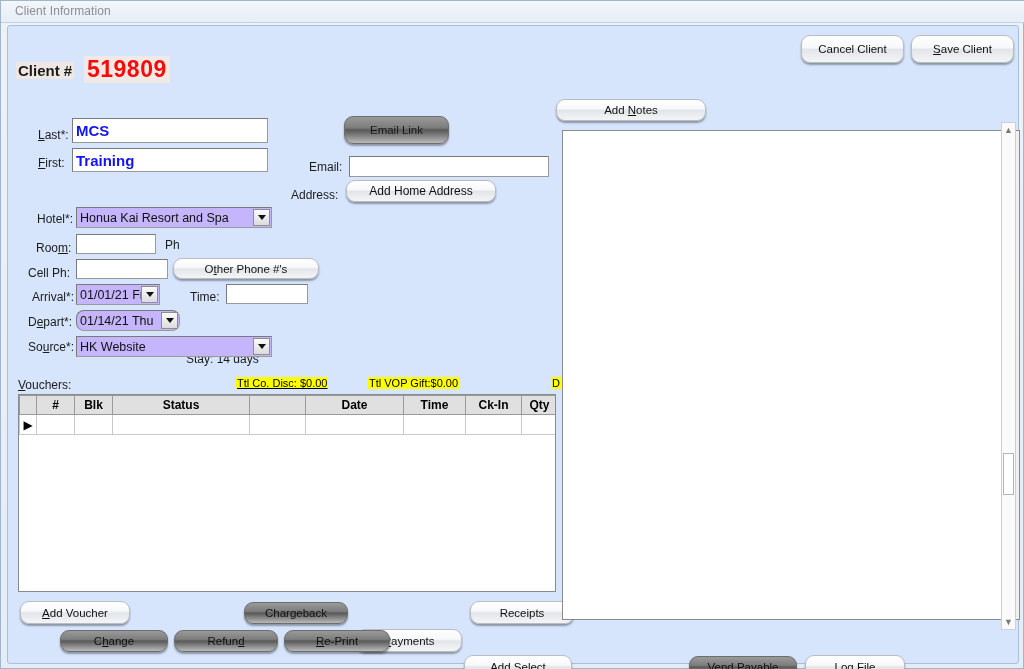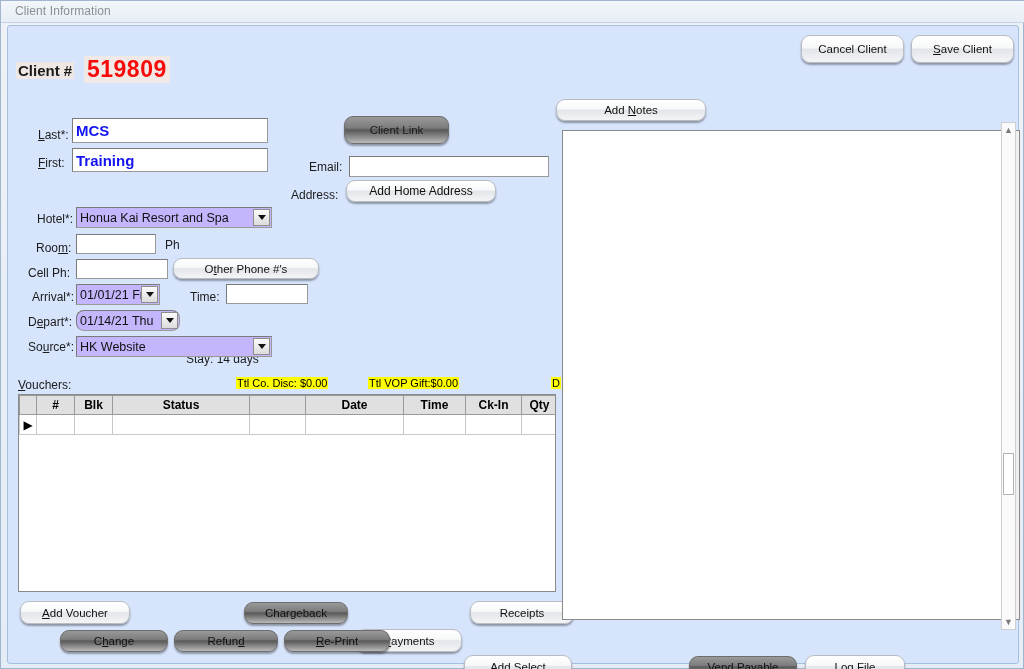"Client Link" span { text: Client -> Email }
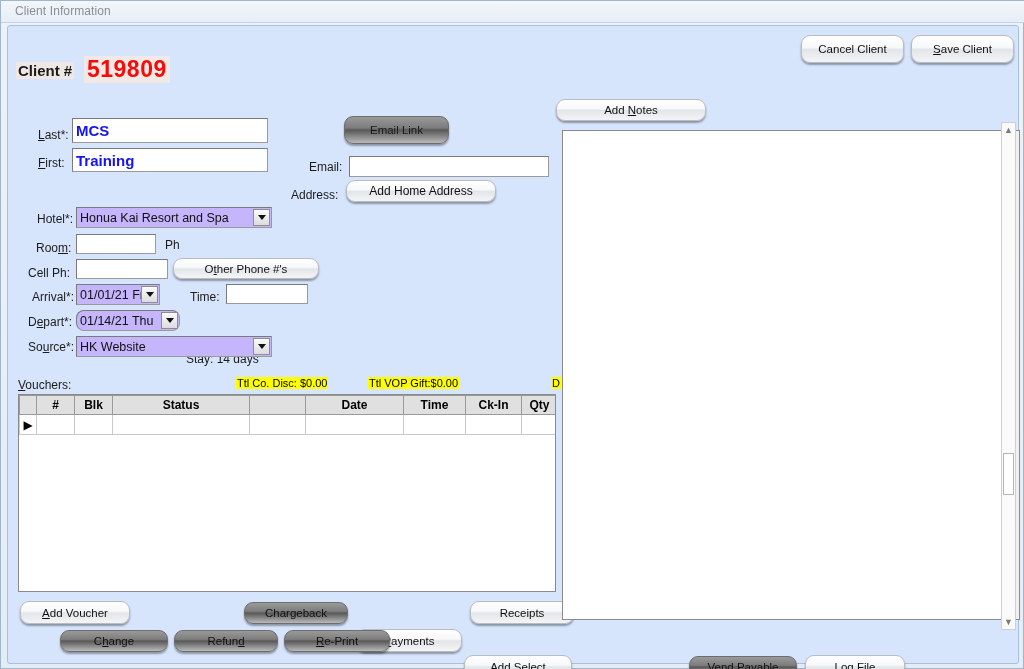"Ttl Co. Disc: $0.00" div.hl { text-decoration: none -> underline }
